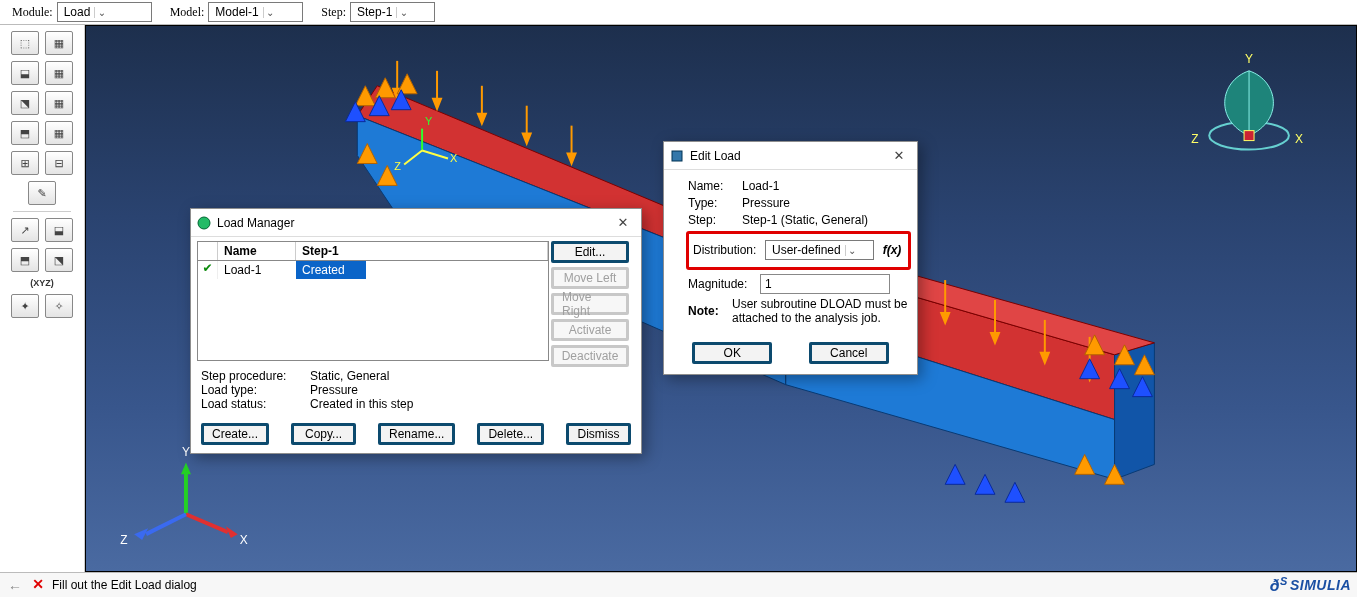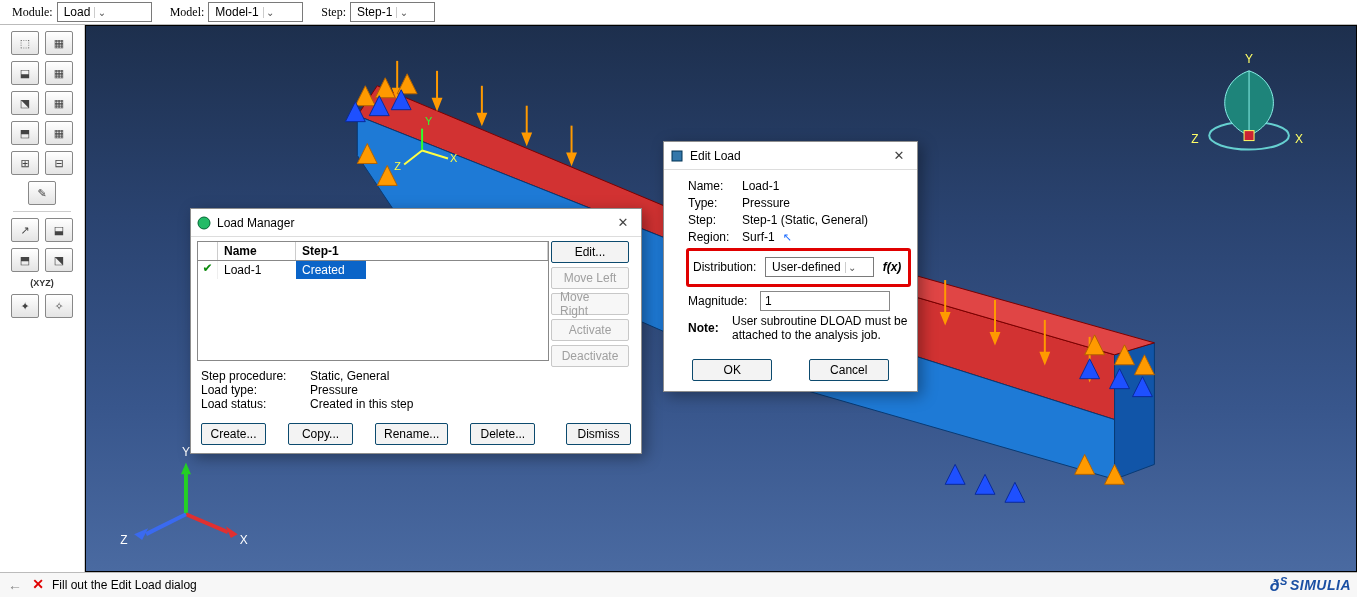"Region:" div.line { html: <div> <span>Region:</span> <span>Surf-1</span> <span>↖</span> </div> -> none }
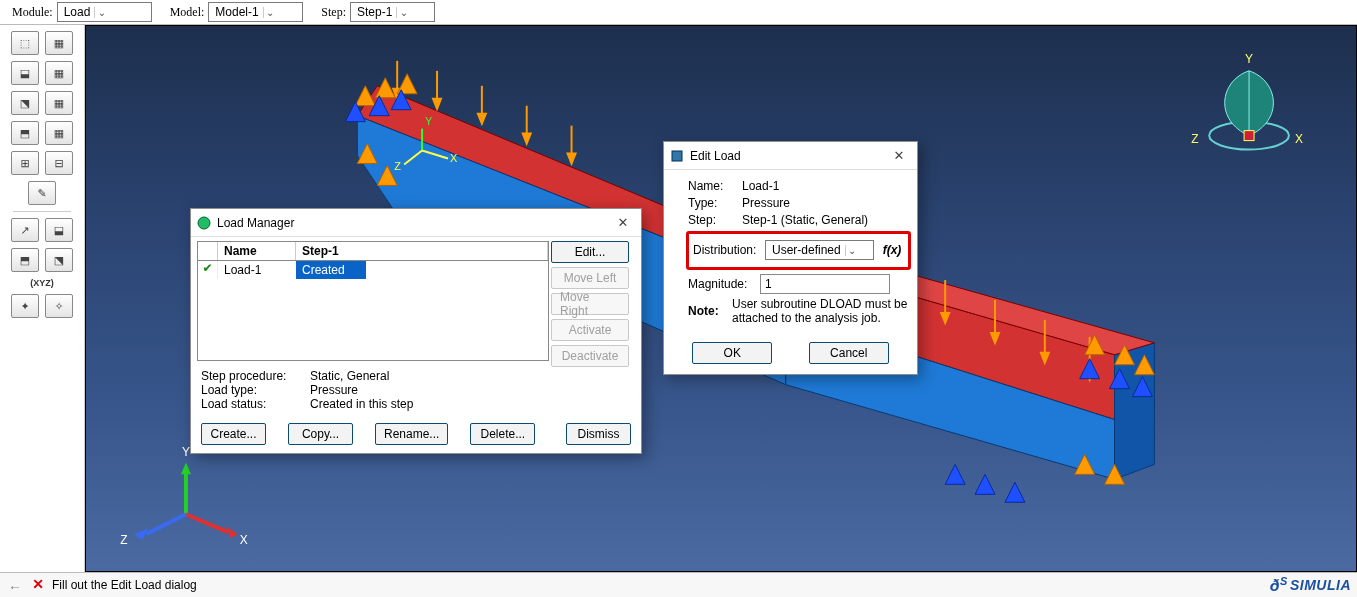"Edit..." .dlg-btn { border: 1px solid #0c4a6e -> 3px solid #0c4a6e }
